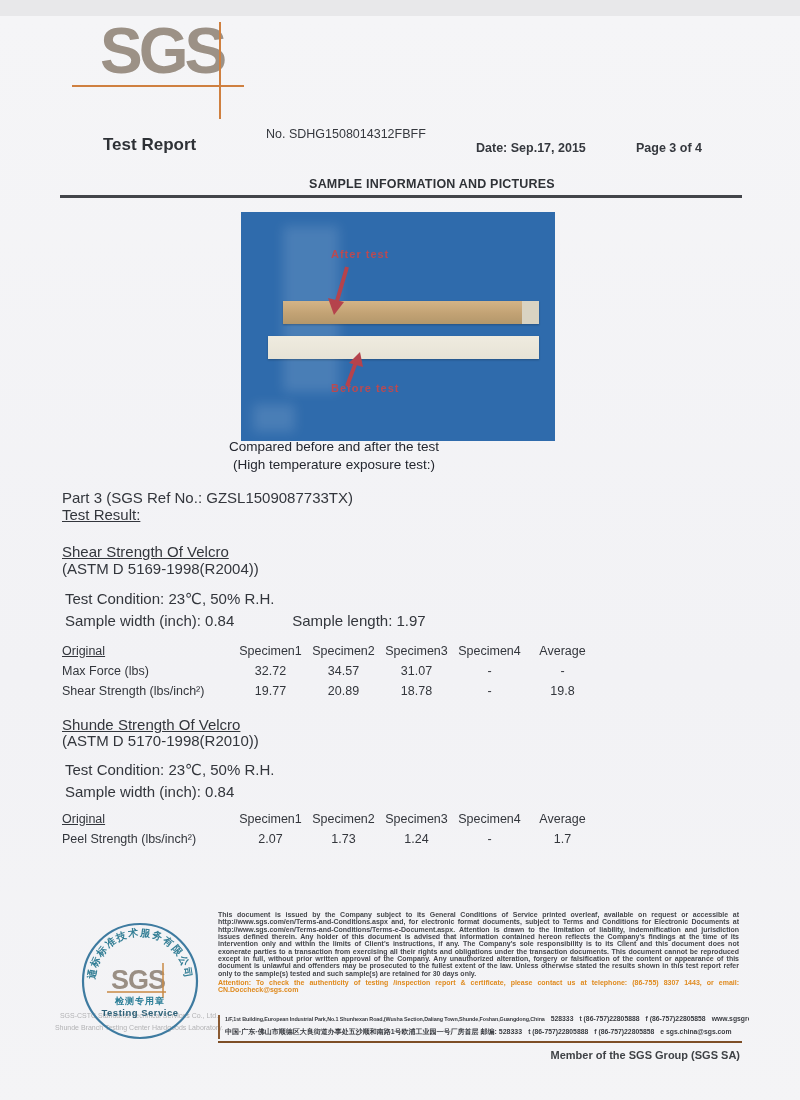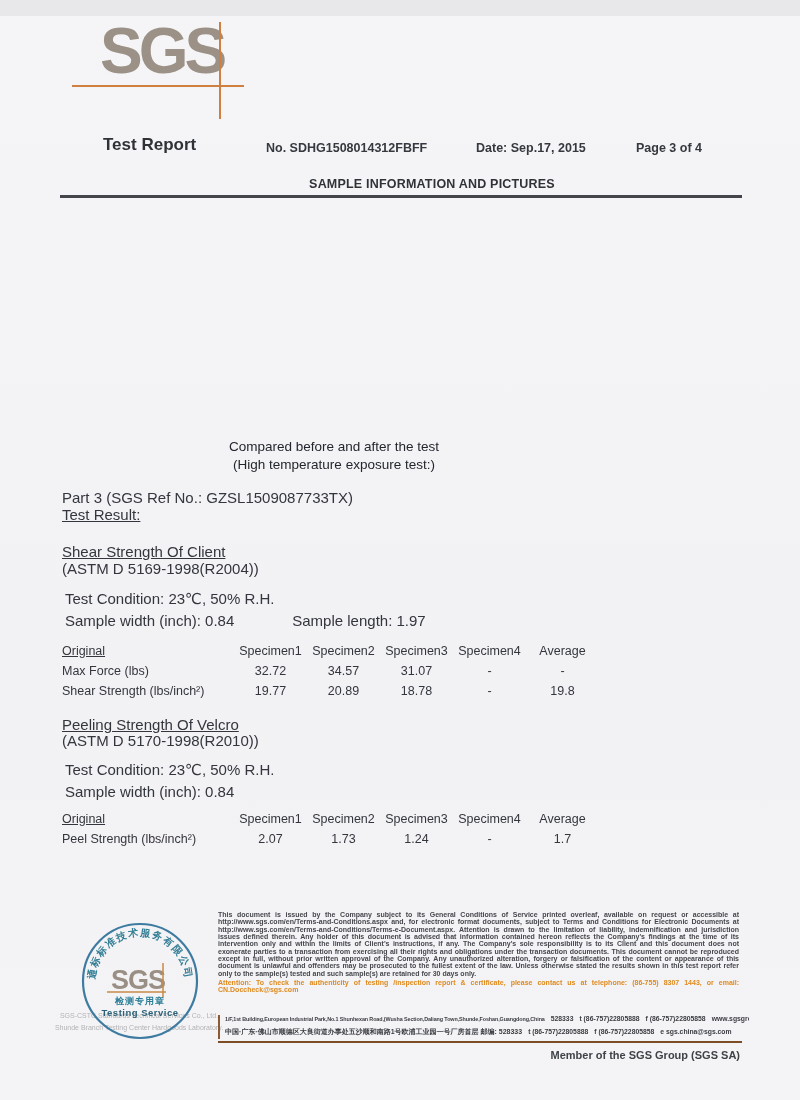"No. SDHG1508014312FBFF" .rpt-no { font-weight: bold -> normal; top: 125px -> 111px }
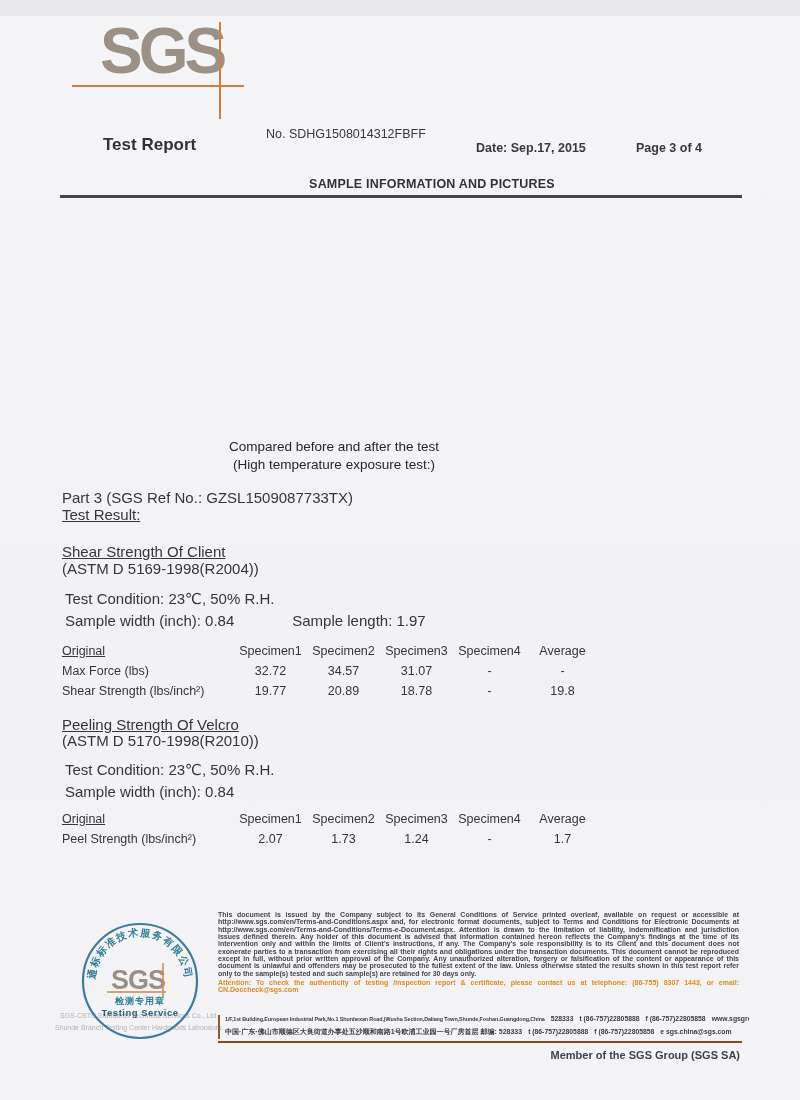"After test" div.abs { html: none -> <div> <div></div> <div></div> <div></div> <div></div> <div></div> <div>After test</div> <svg> <line></line> <polygon></polygon> </svg> <div>Before test</div> <svg> <line></line> <polygon></polygon> </svg> </div> }
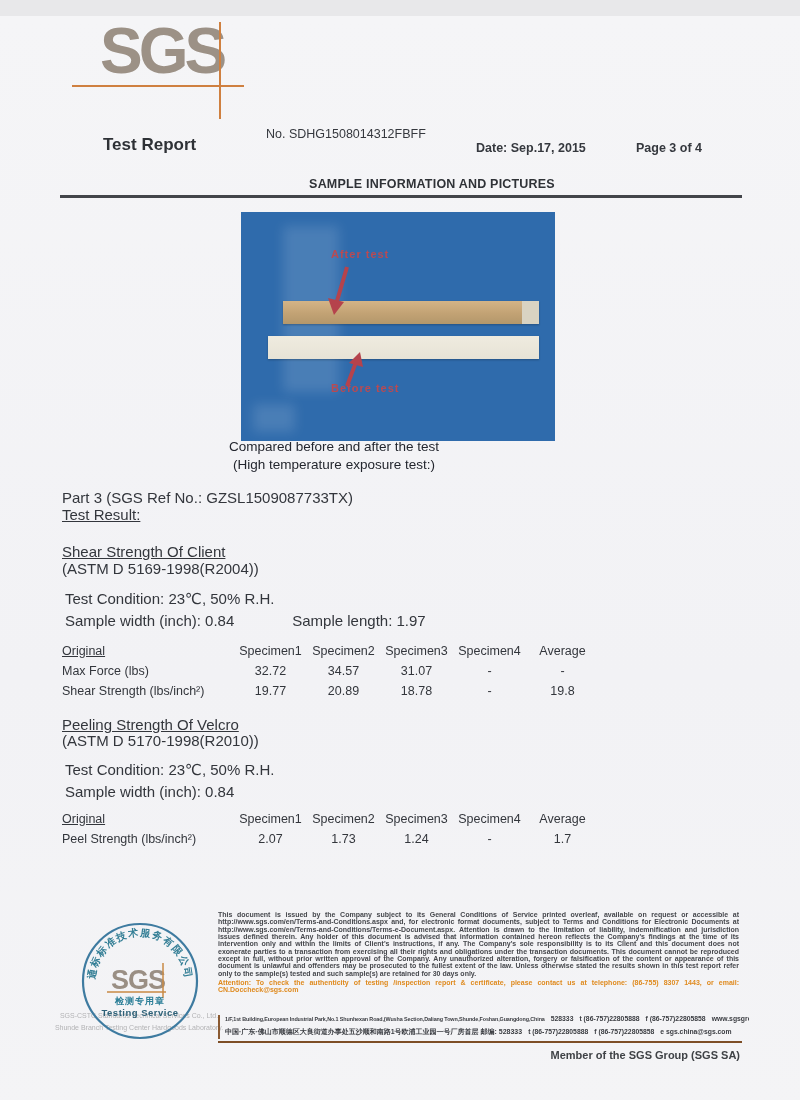"Shear Strength Of Client" div.abs { text: Client -> Velcro }
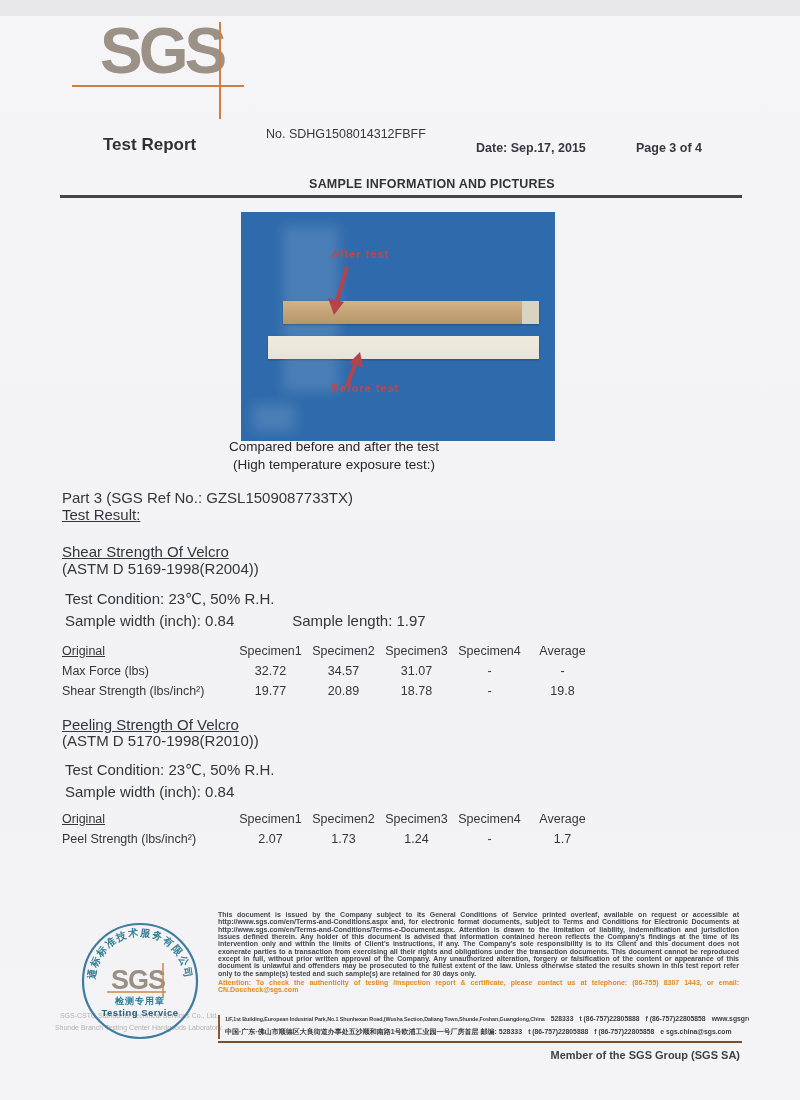"Peeling Strength Of Velcro" div.abs { text: Peeling -> Shunde }
